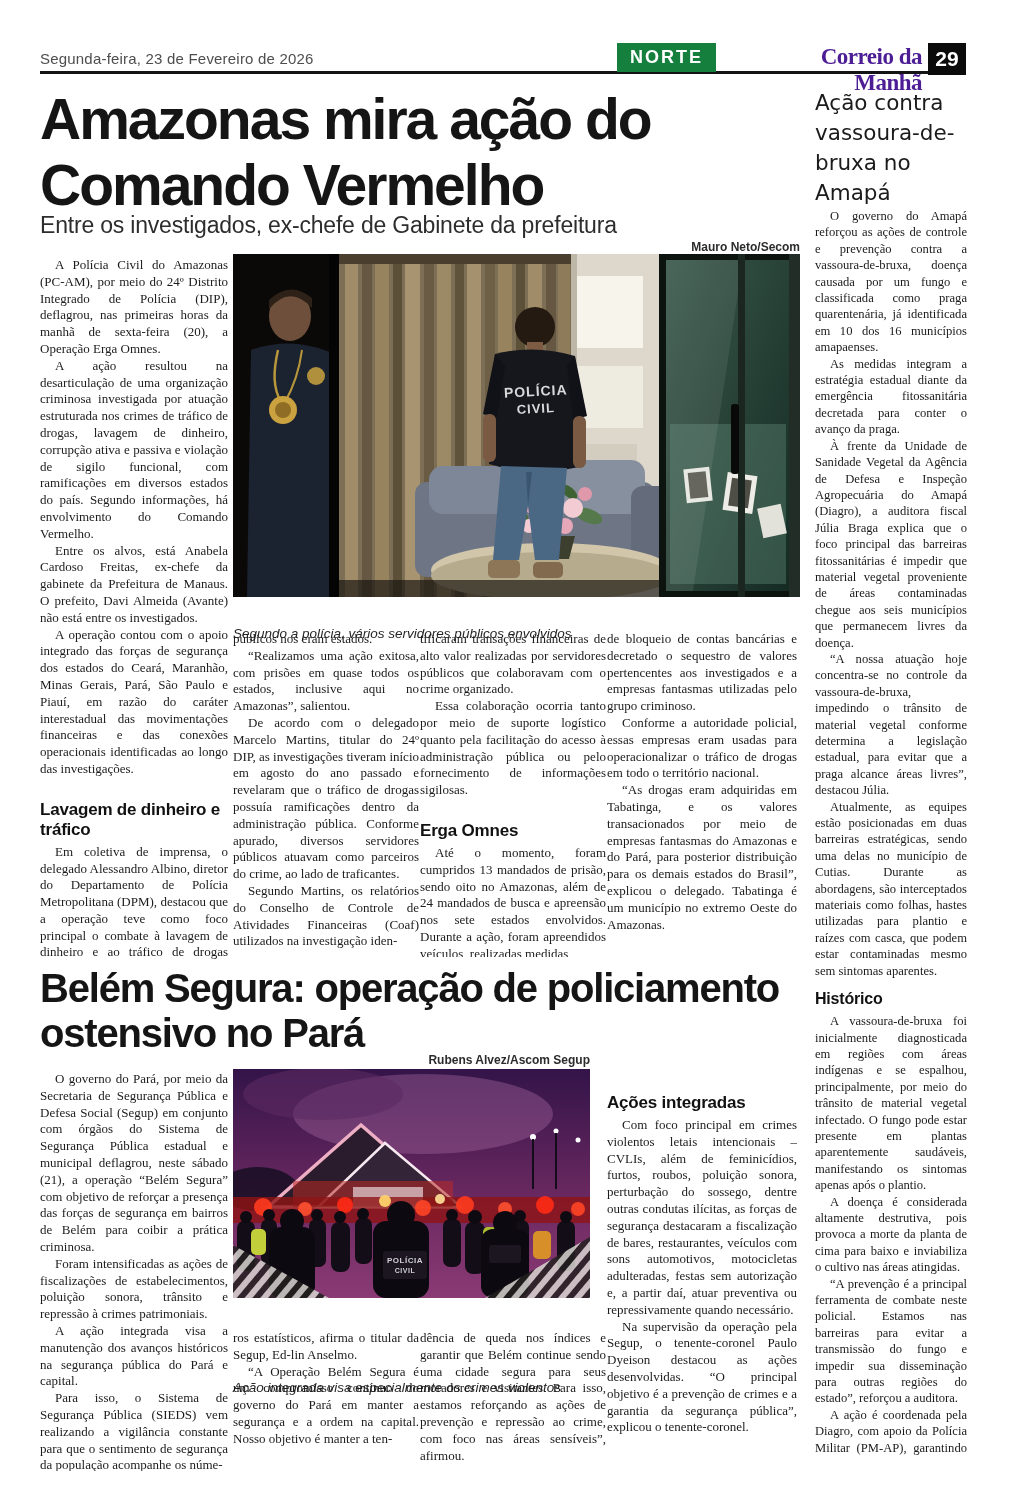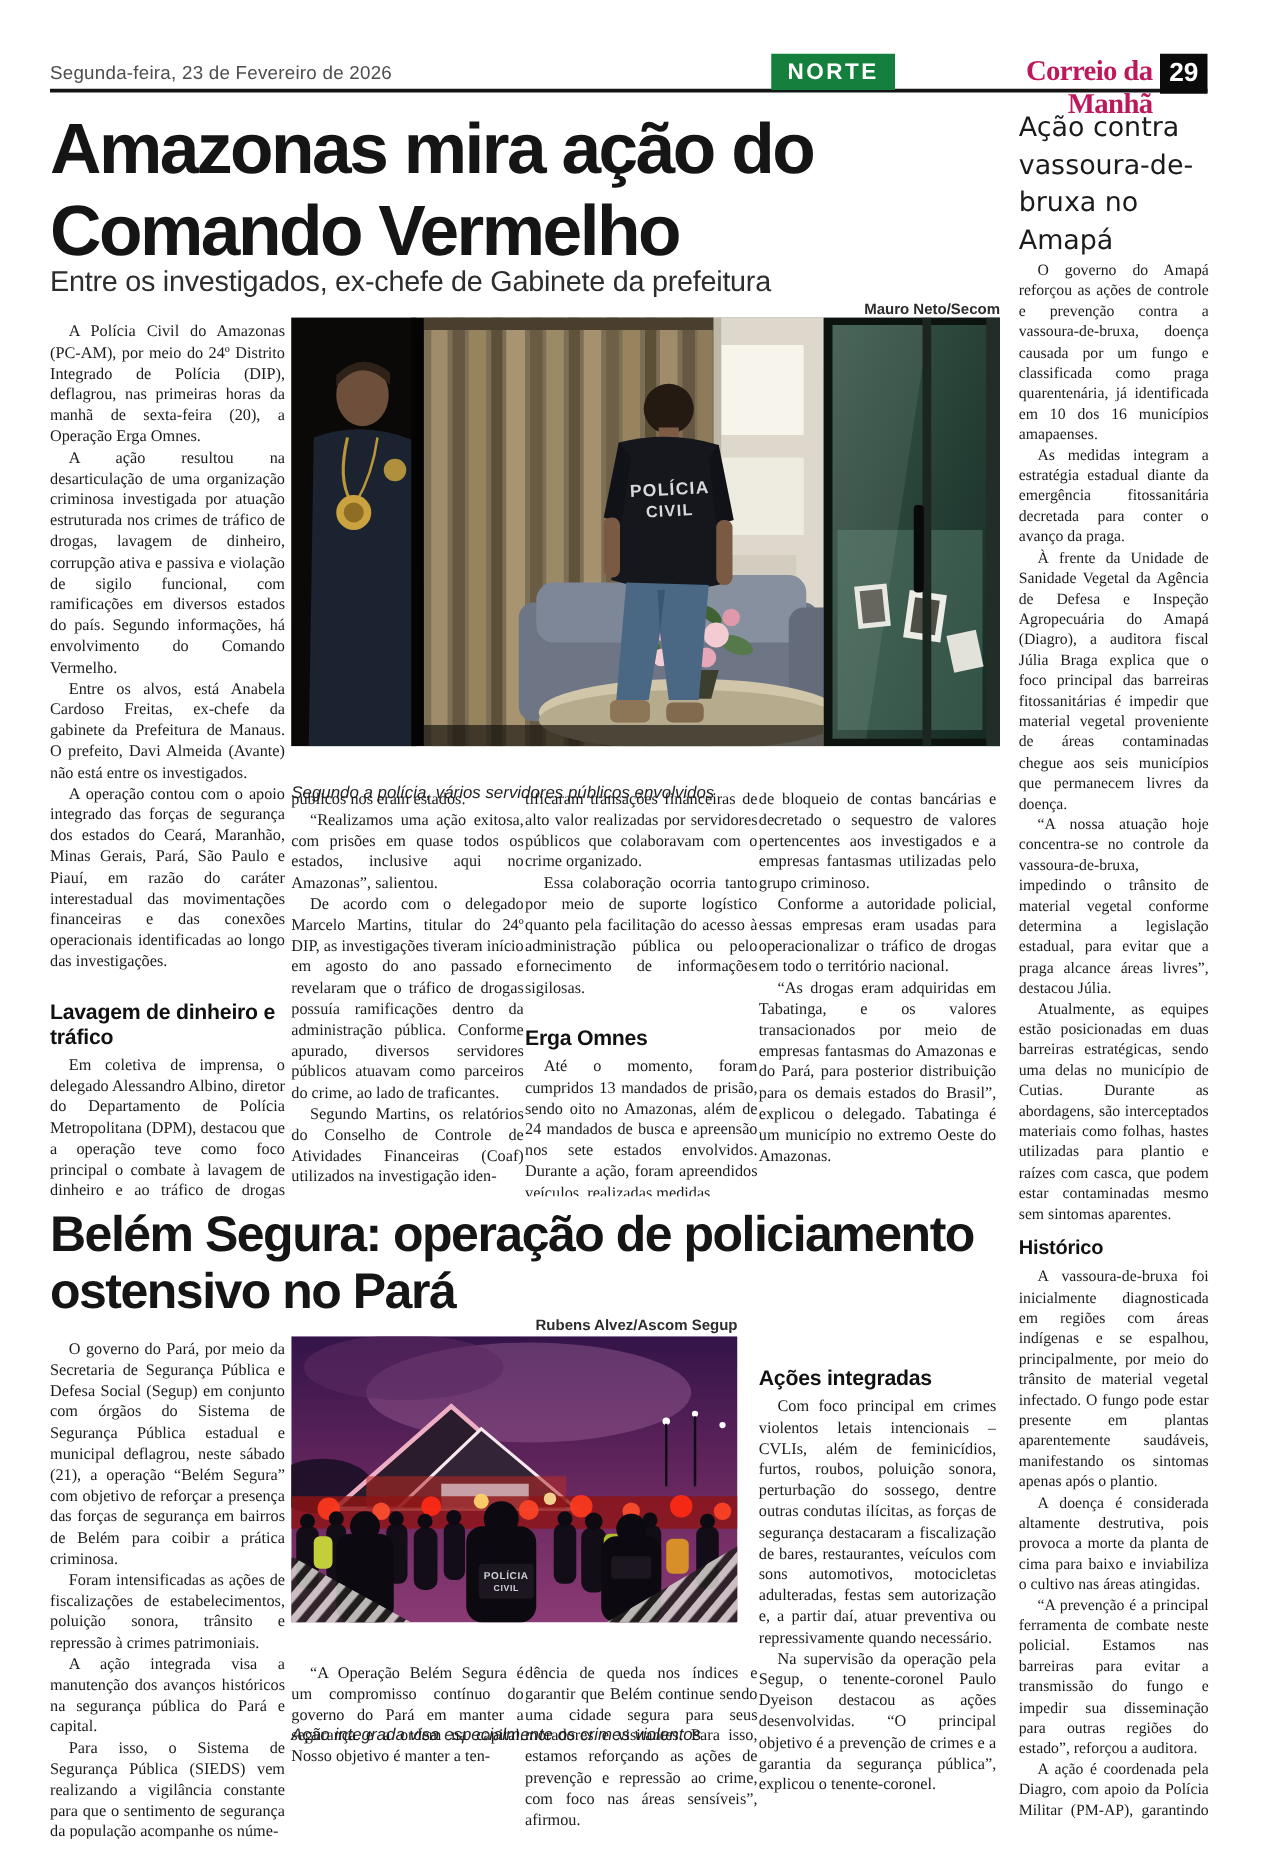"Correio da Manhã" .masthead { color: #be185d -> #4c1d95 }
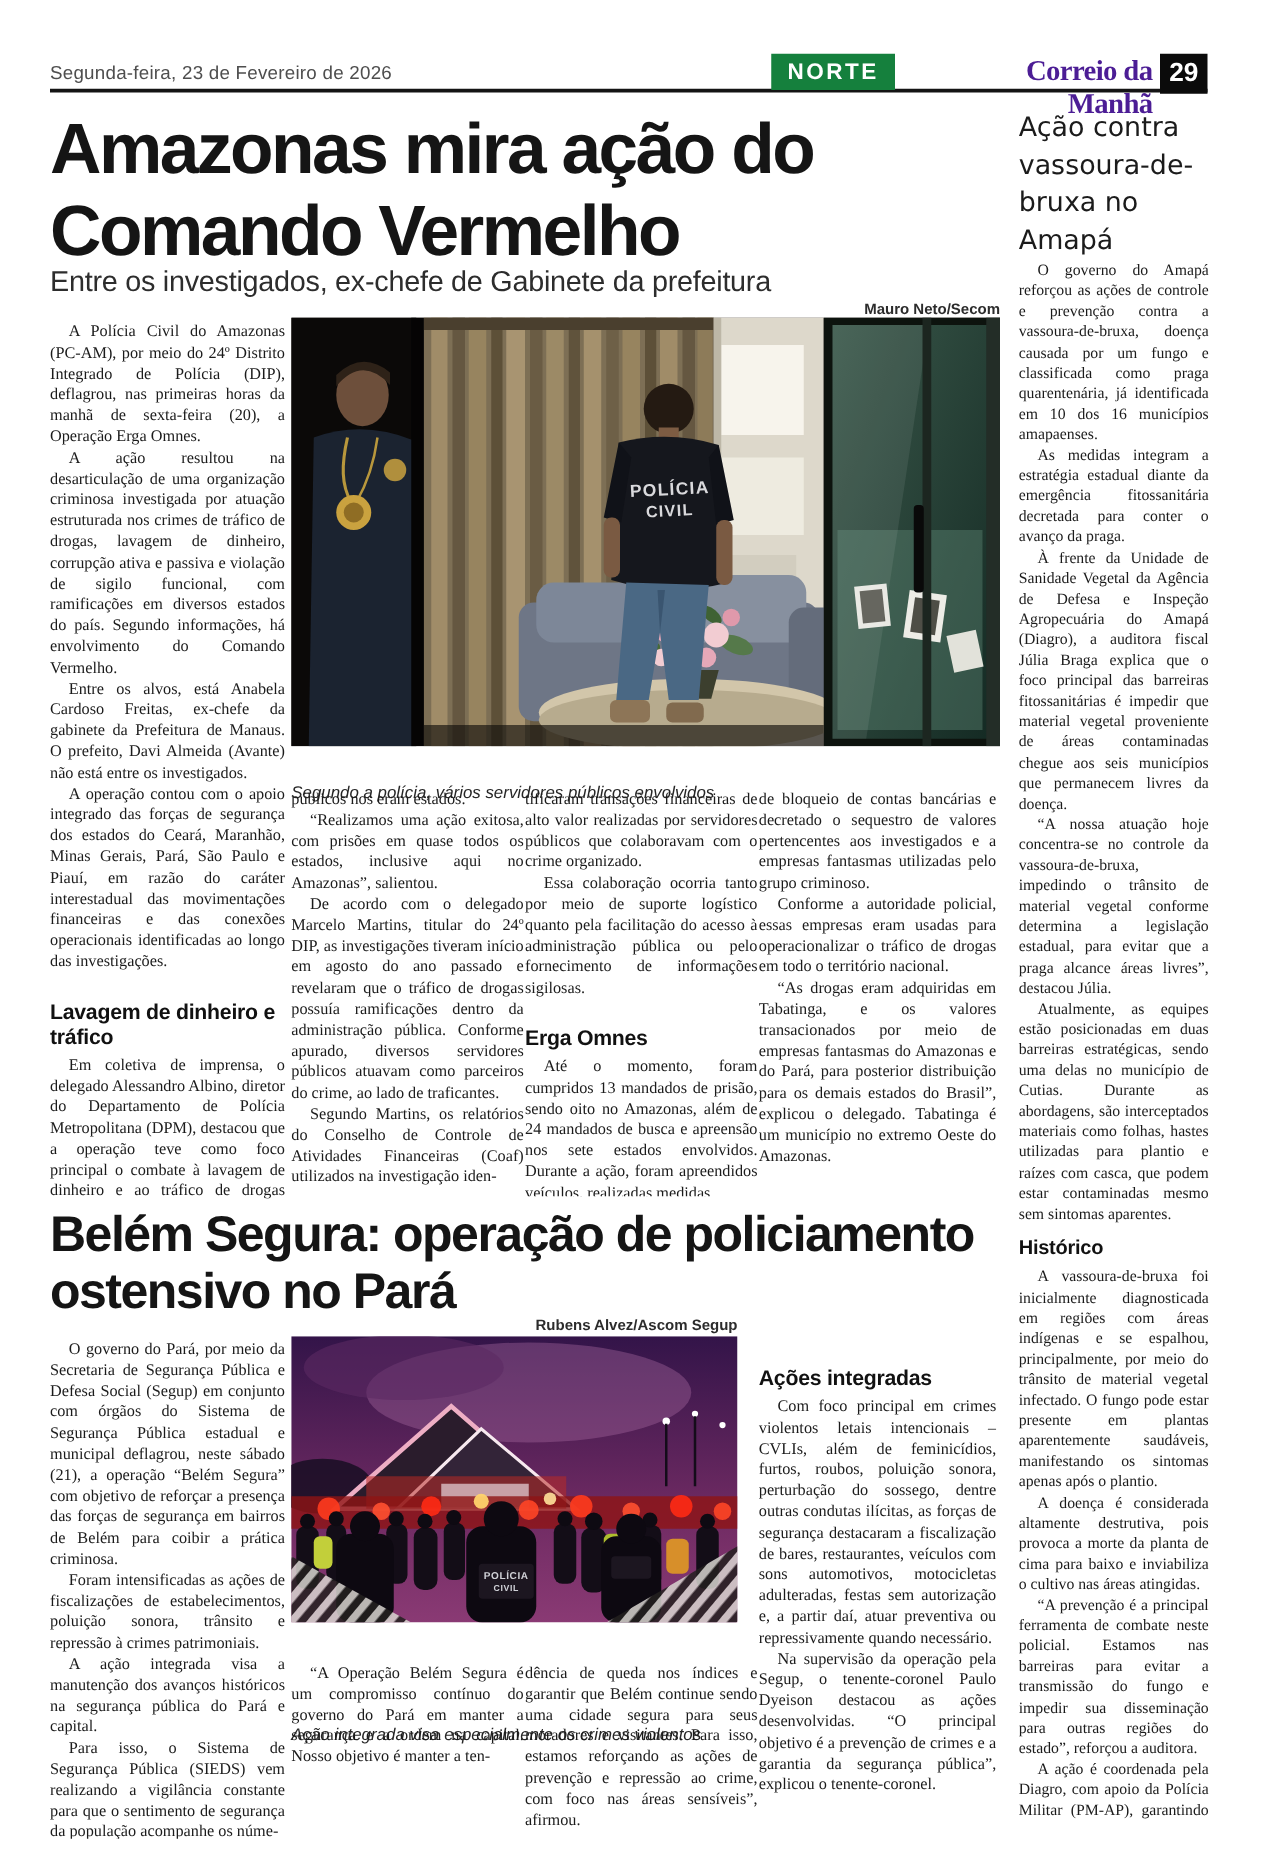"ros estatísticos, afirma o titular" p.cont { html: none -> <p>ros estatísticos, afirma o titular da Segup, Ed-lin Anselmo.</p> }
